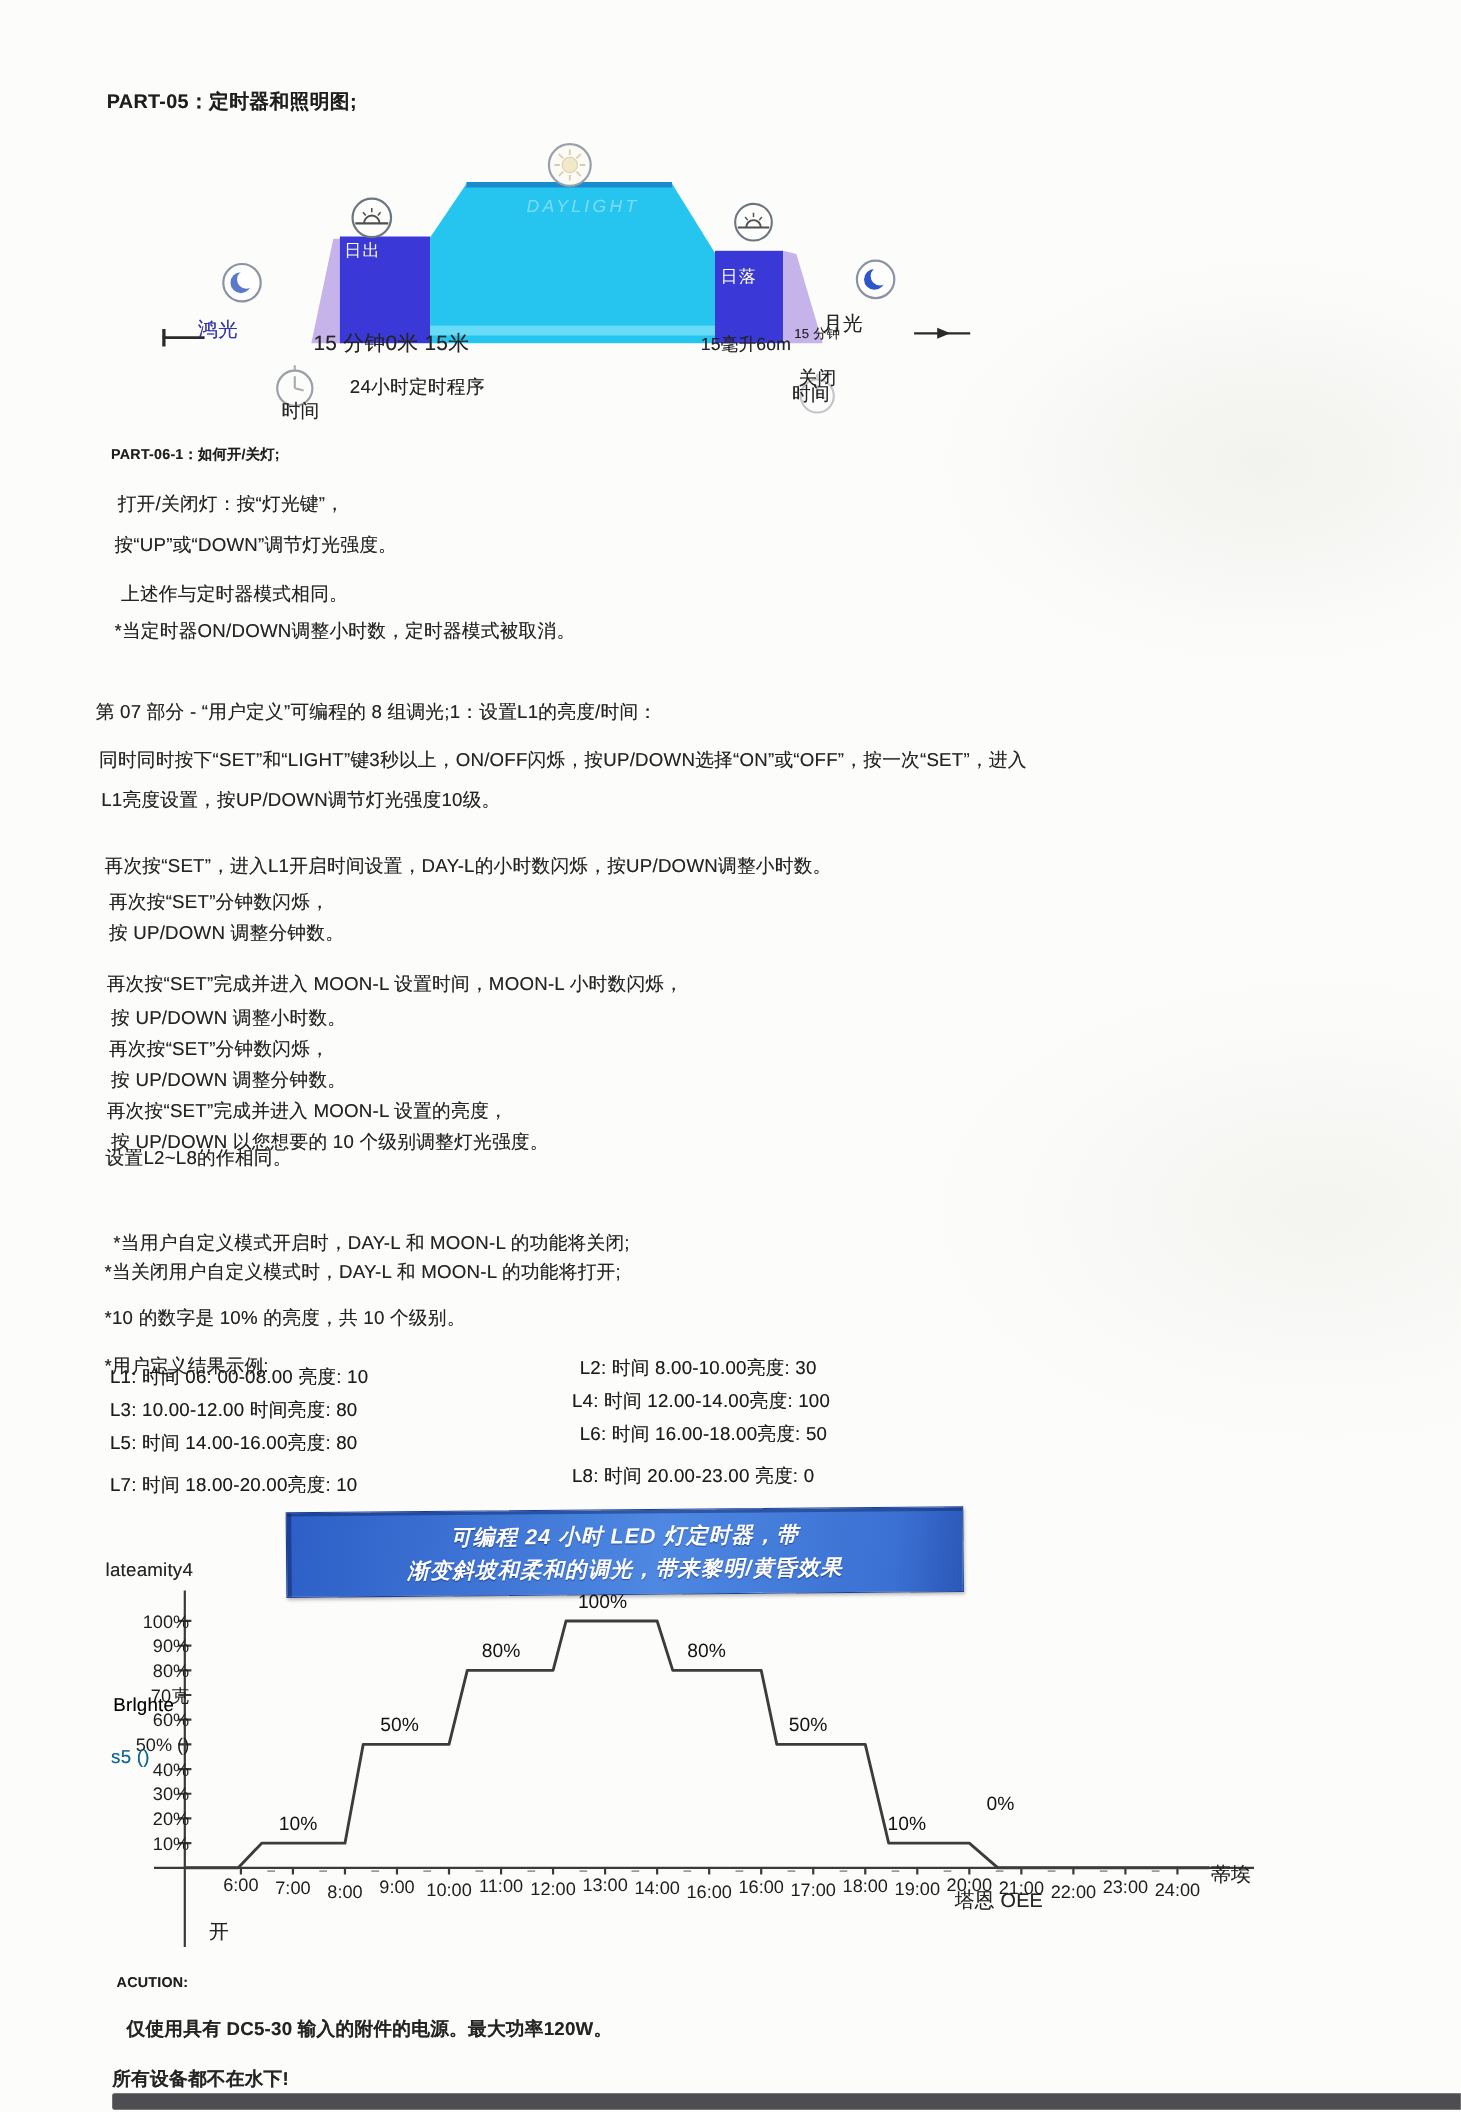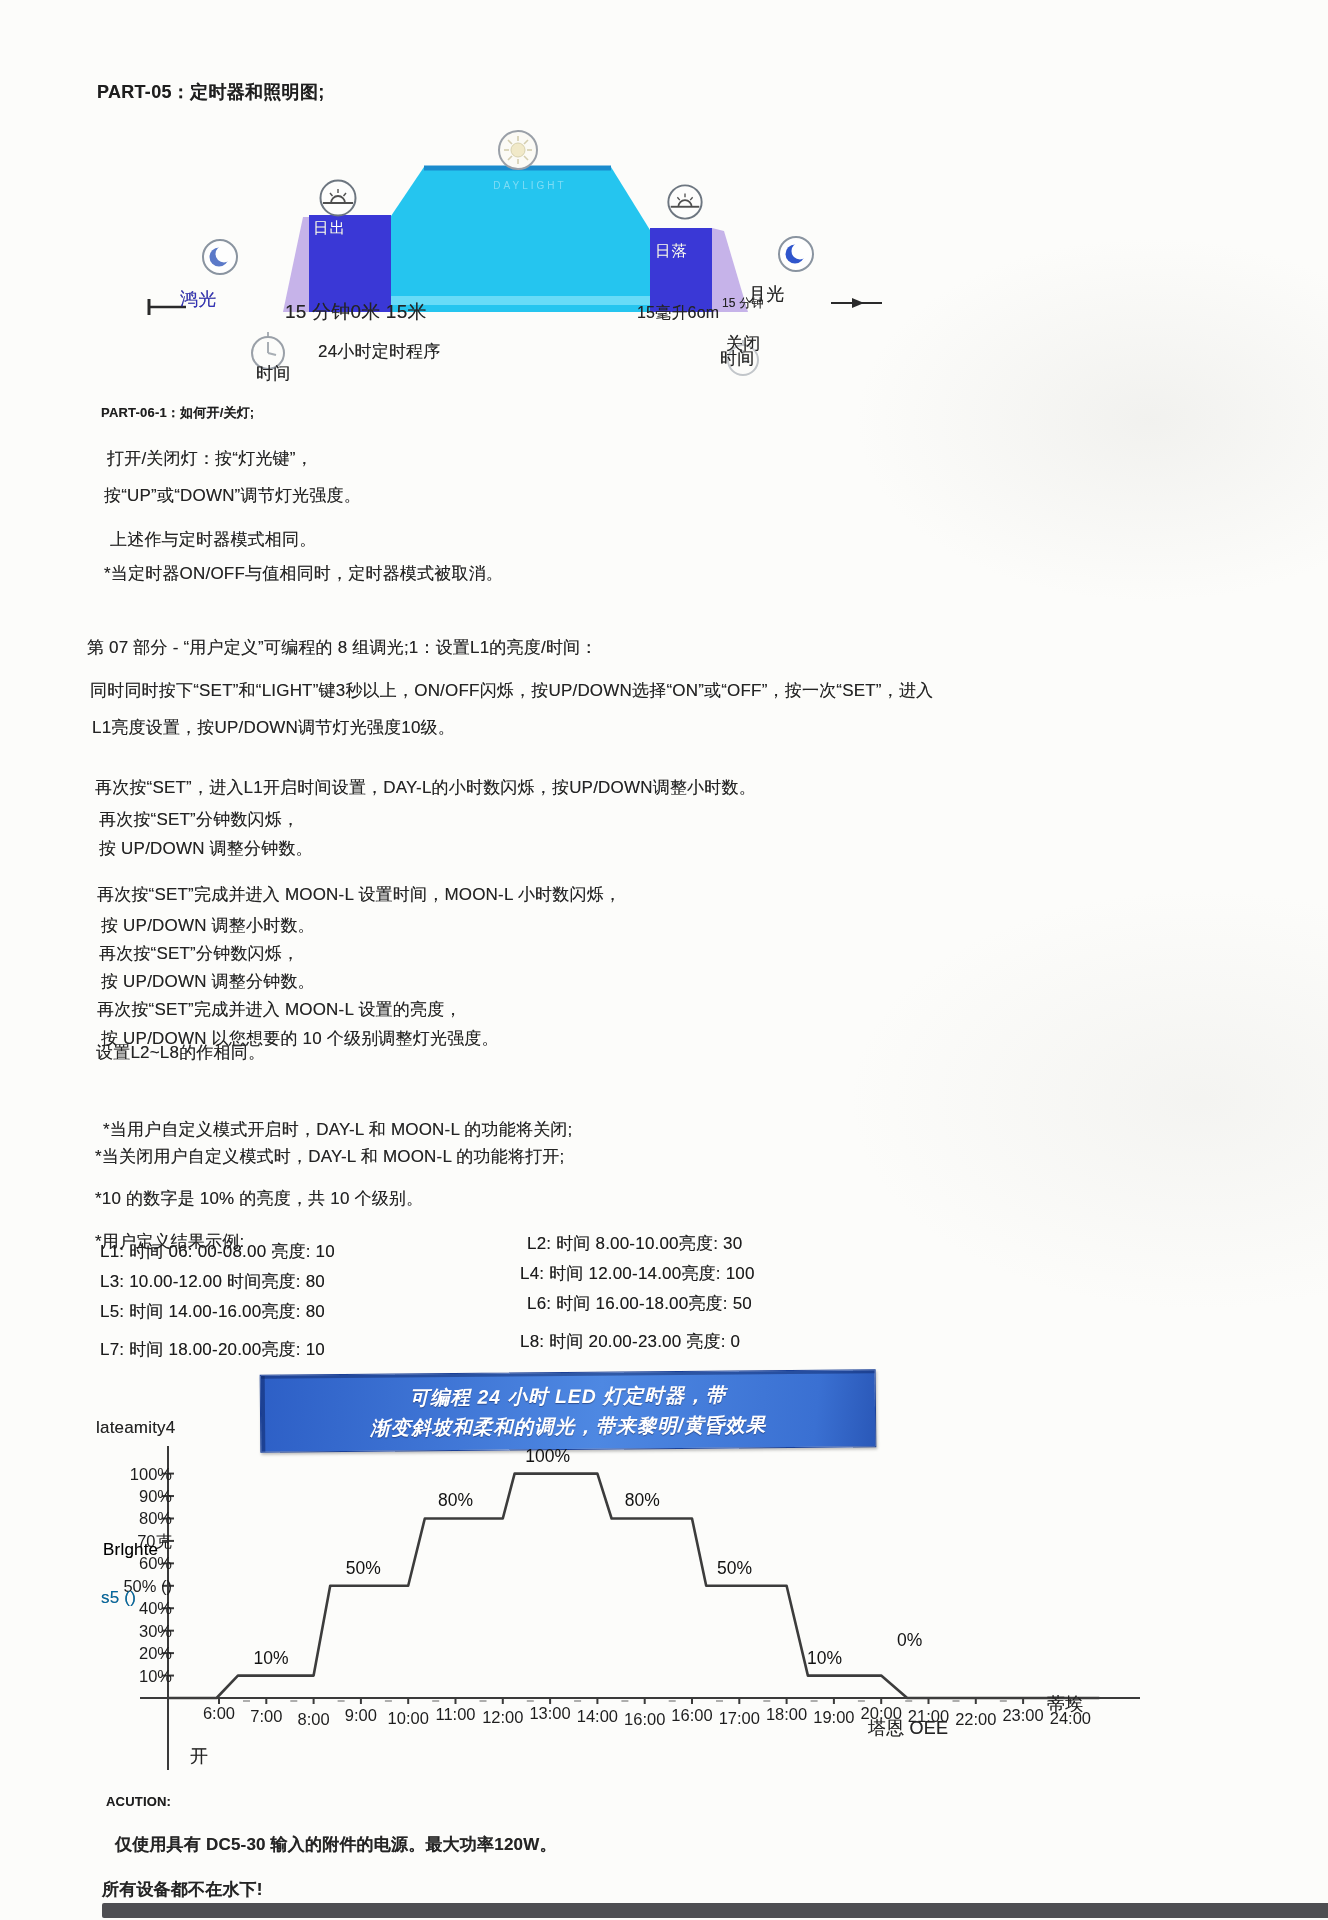"DAYLIGHT" .wm { font-size: 10px -> 16px; font-style: none -> italic }
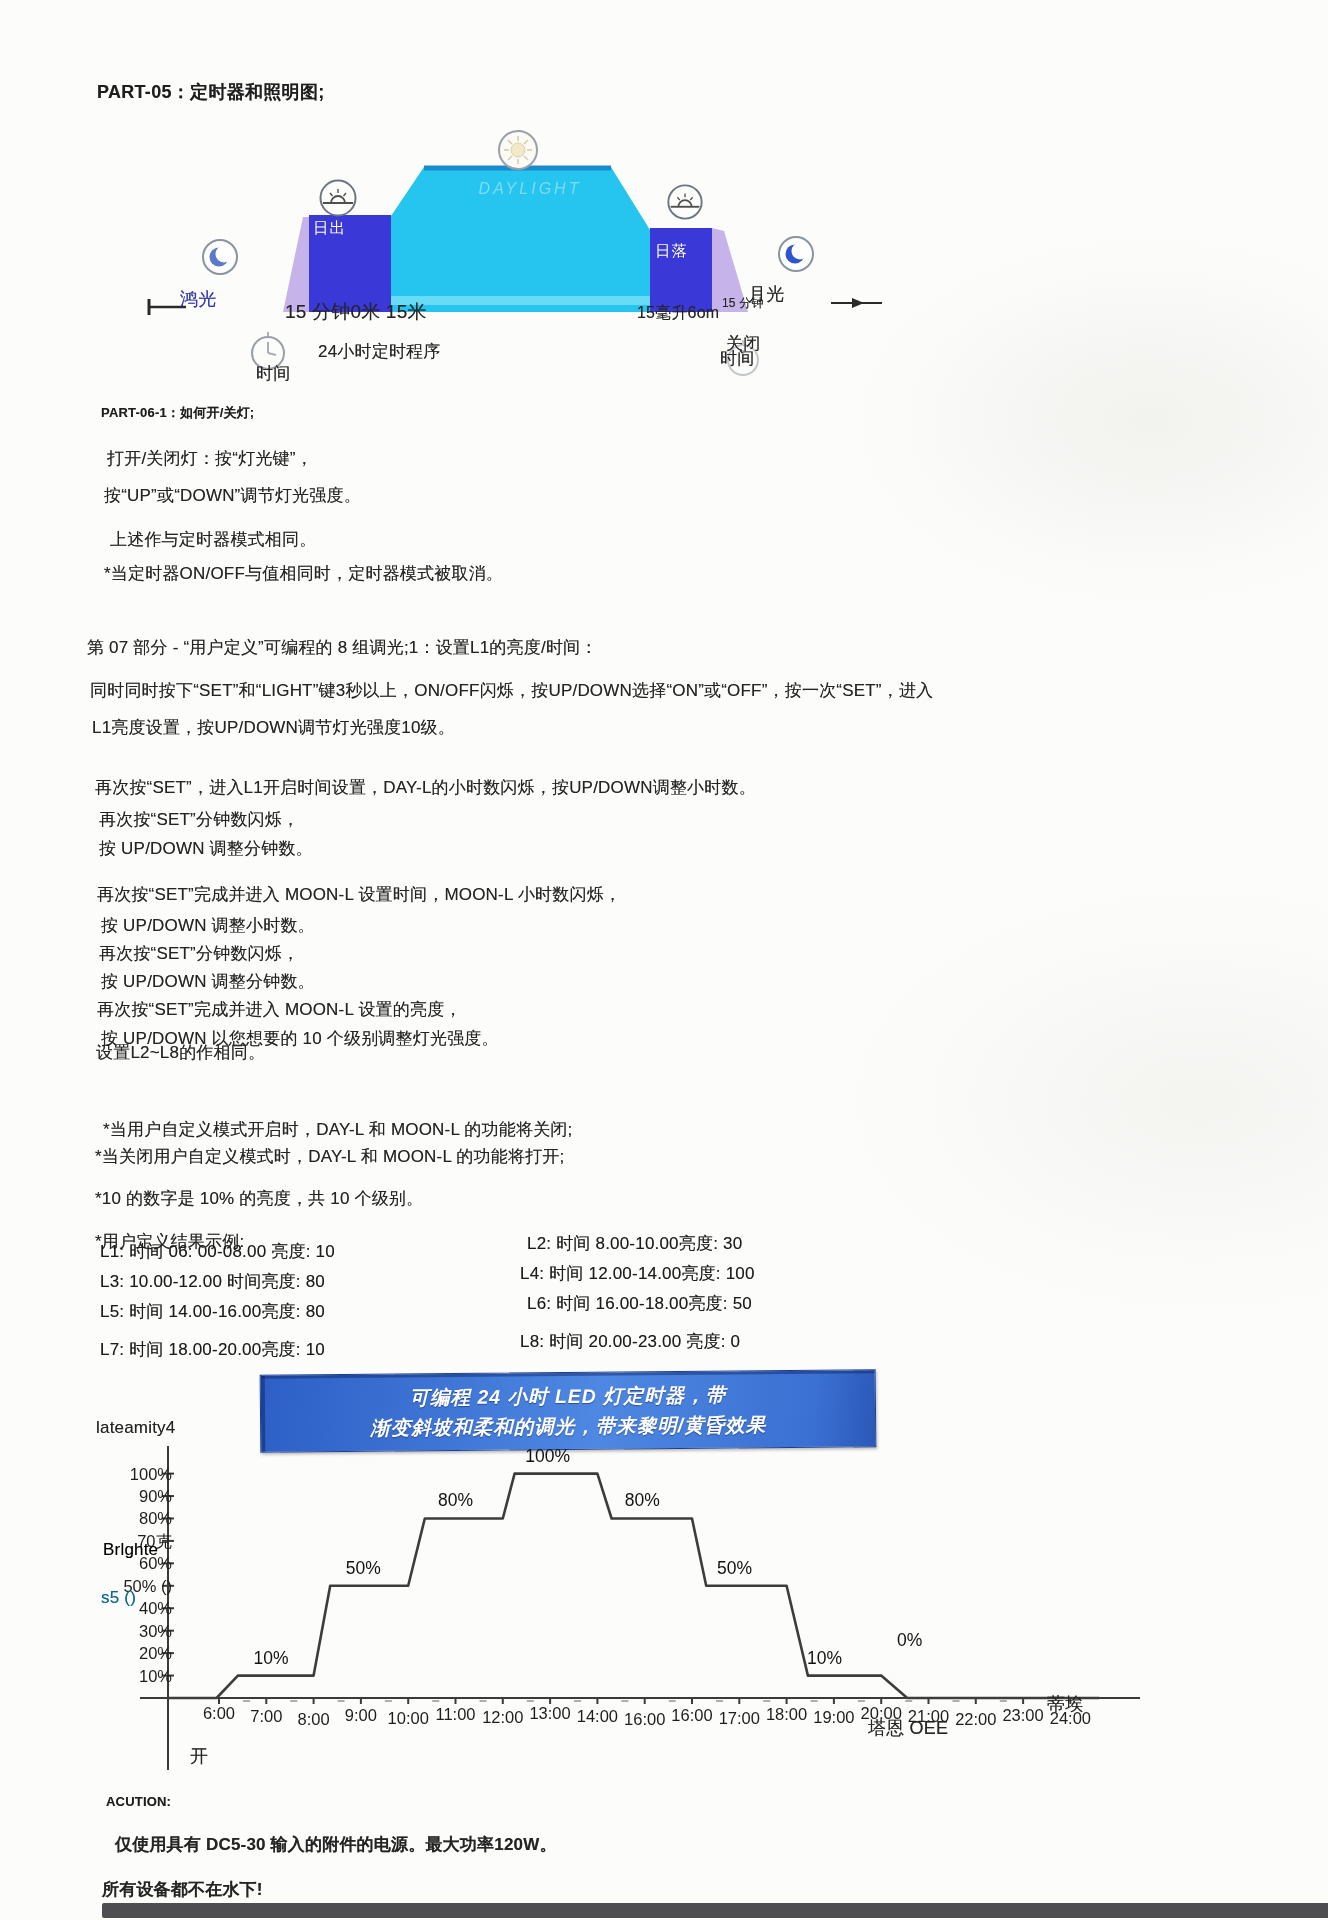"*当定时器ON/OFF与值相同时，定时器模式被取消。" div.abs { text: ON/OFF与值相同时 -> ON/DOWN调整小时数 }
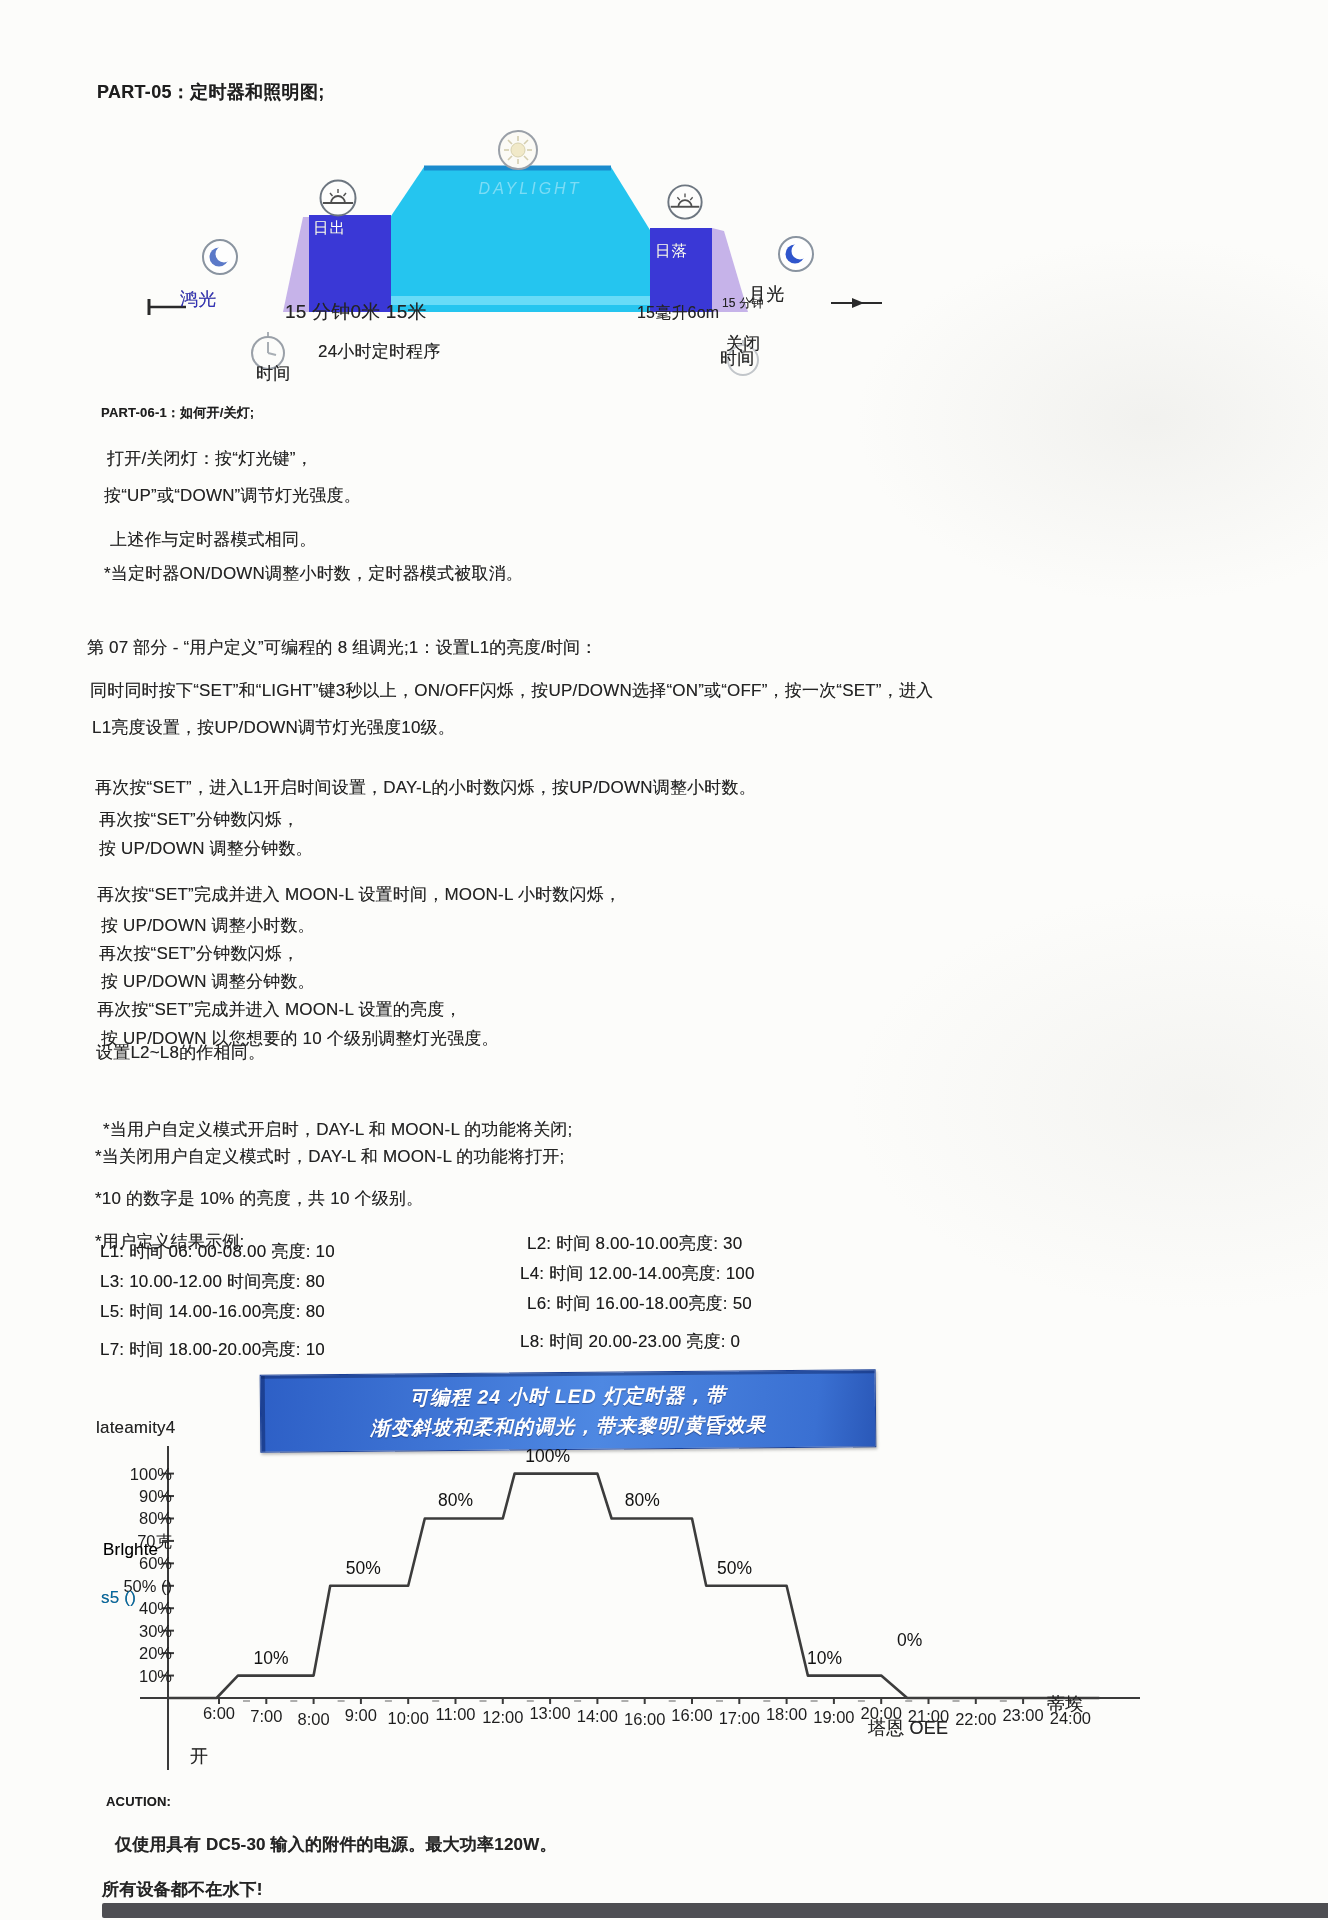"蒂埃" div.abs { left: 1047px -> 1101px }
